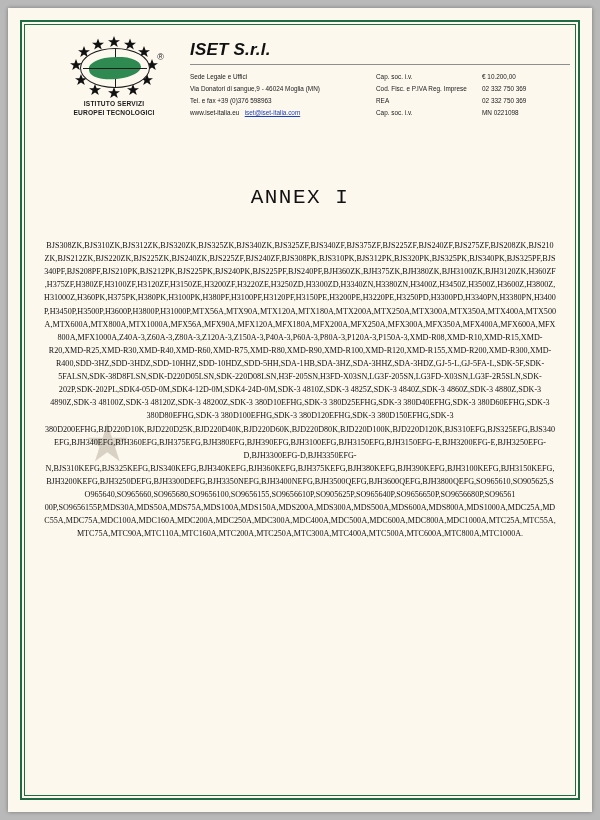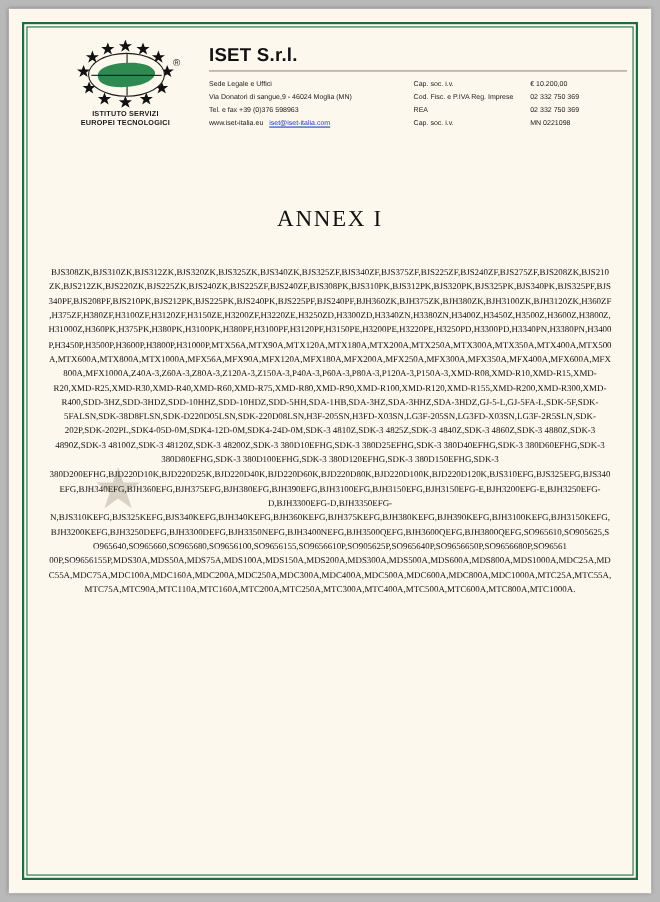"ISET S.r.l." .company { font-style: none -> italic }
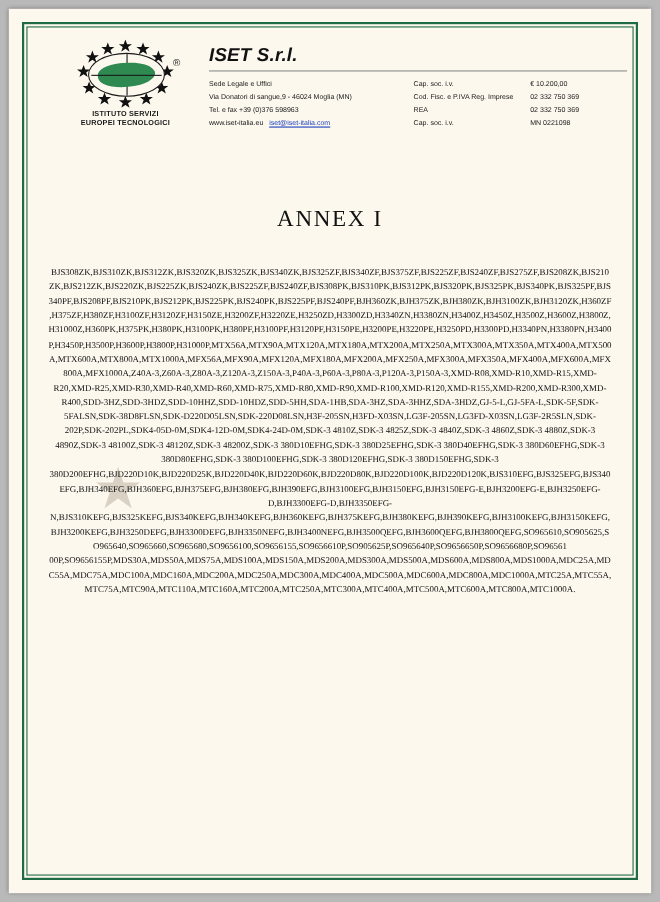"ANNEX I" .title { font-family: Liberation Serif, serif -> Liberation Mono, monospace }
